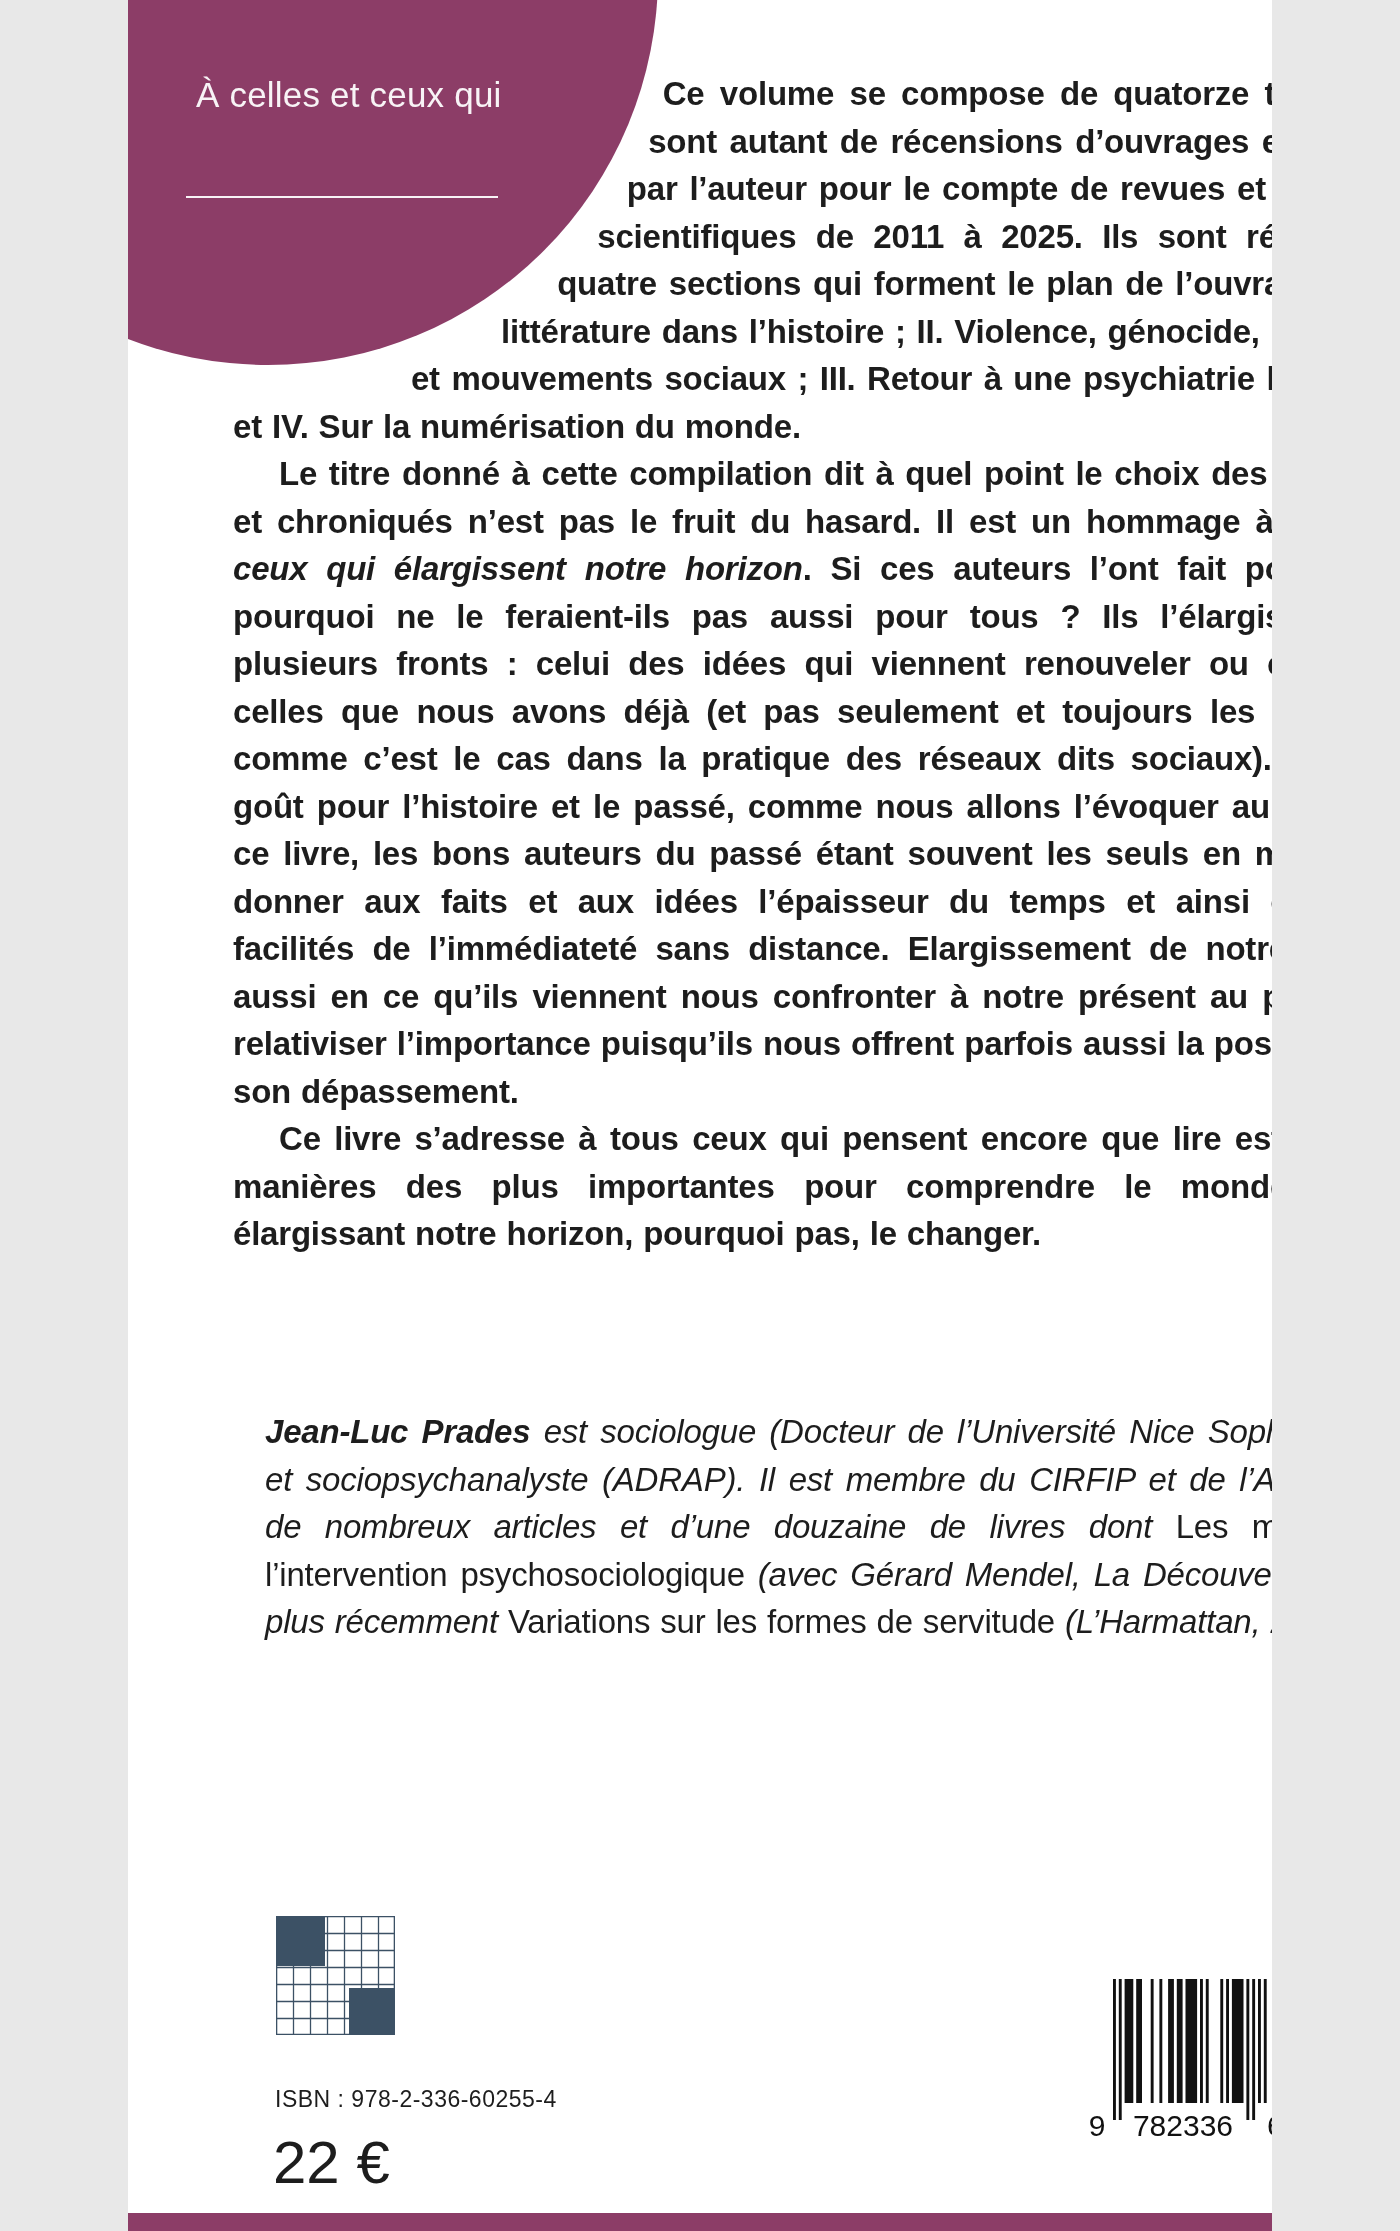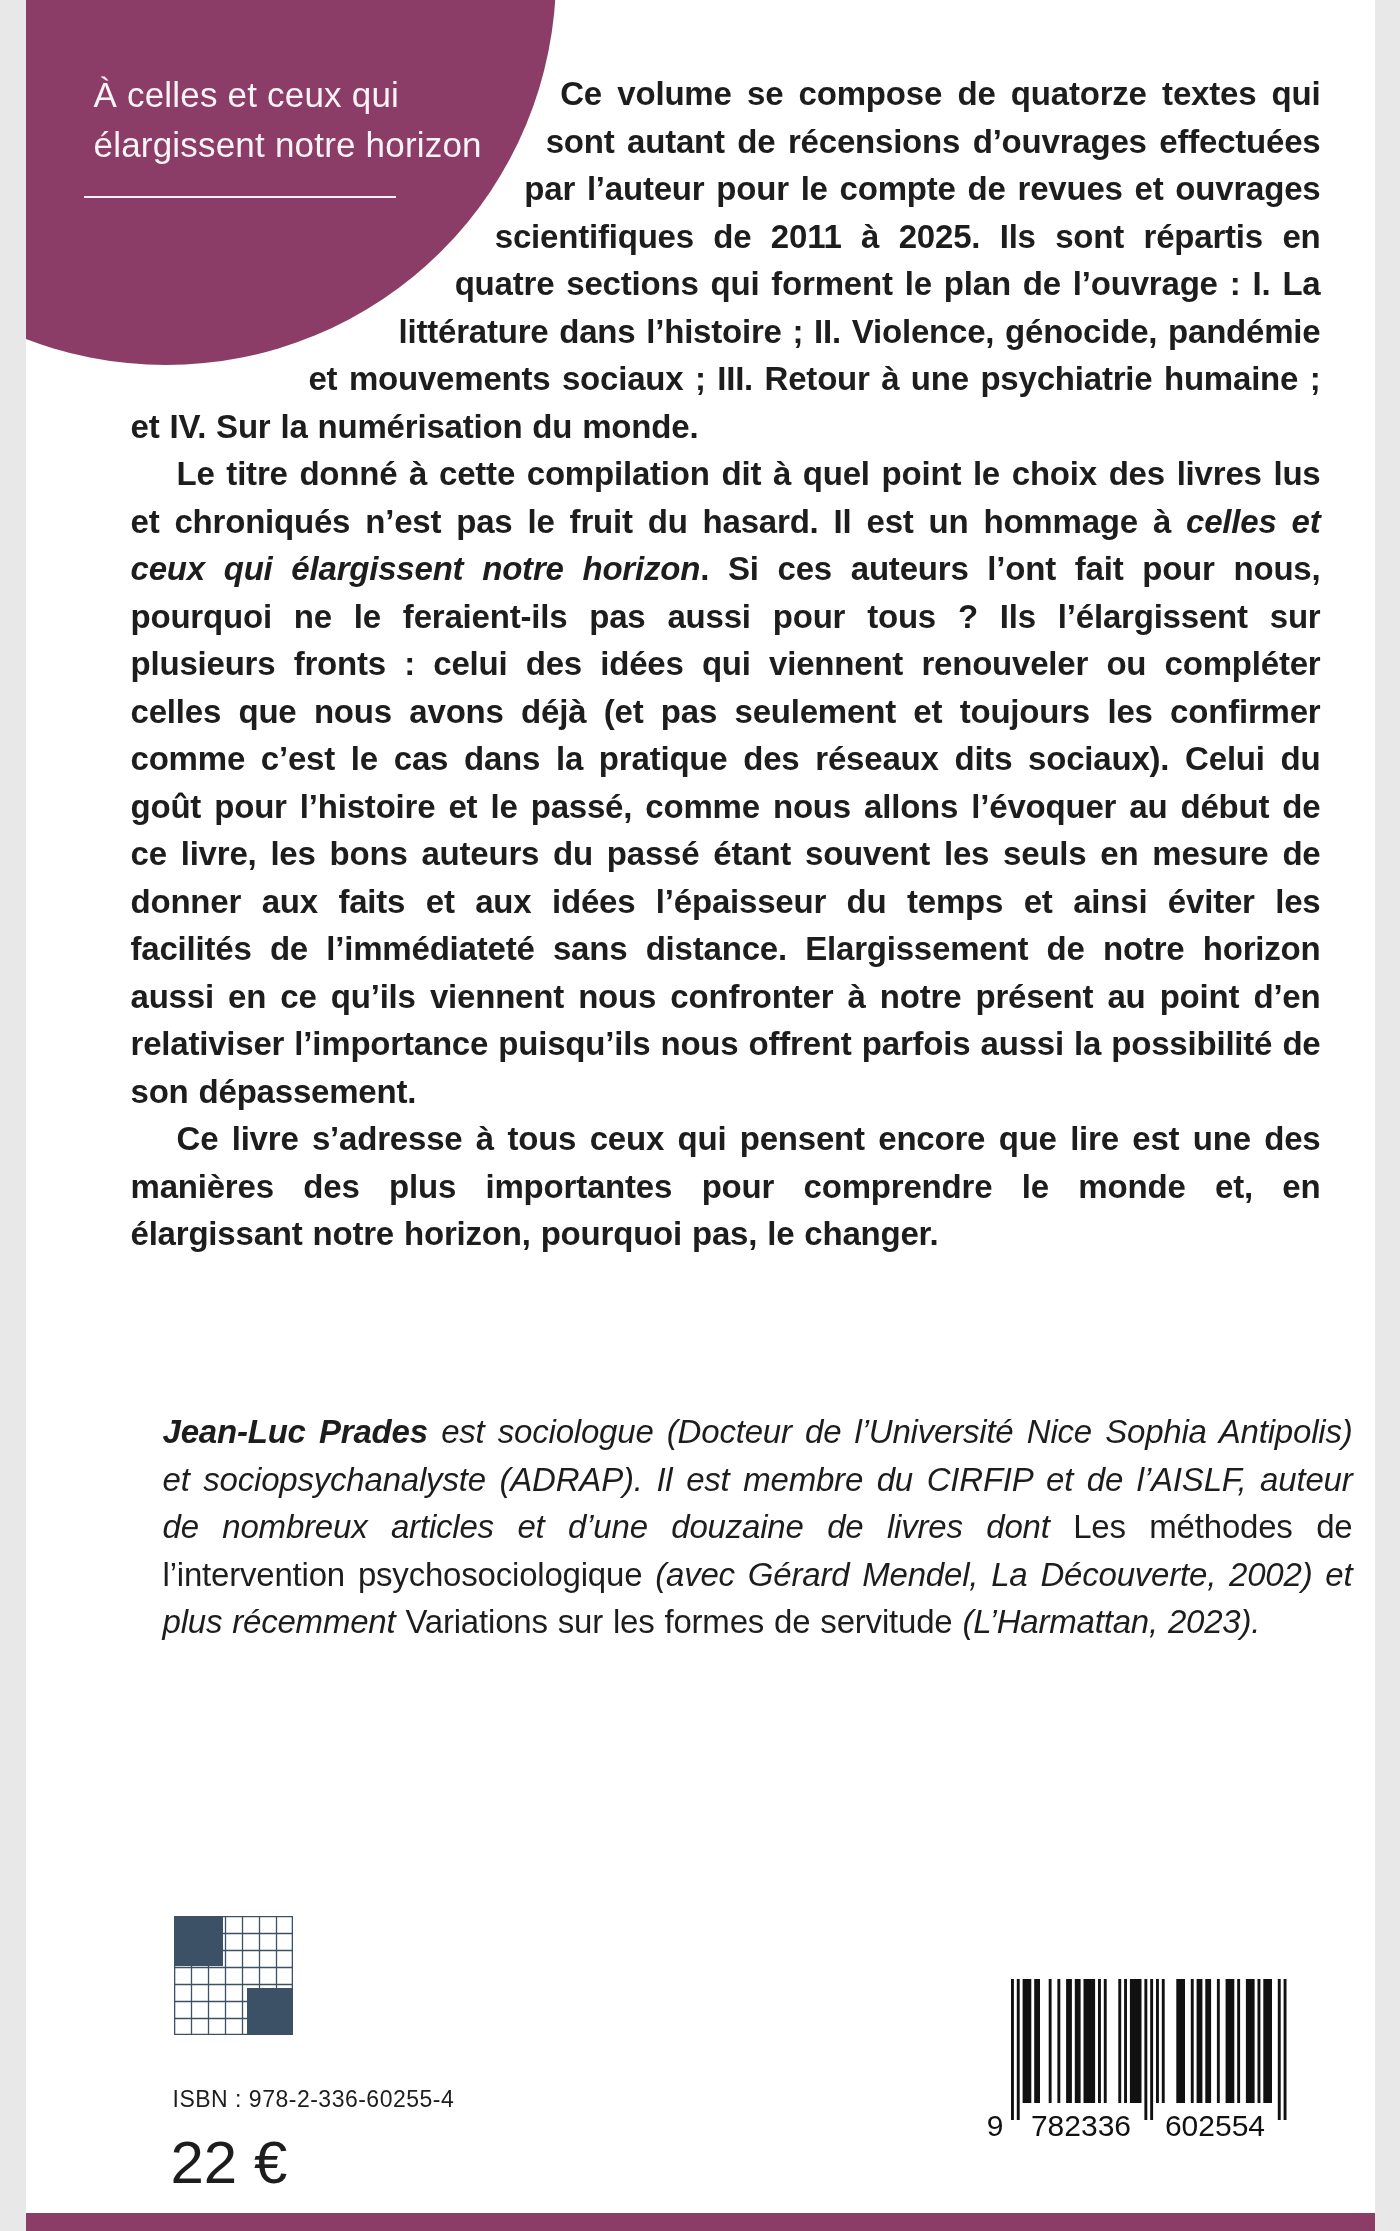"À celles et ceux qui" .page { width: 1349px -> 1144px }
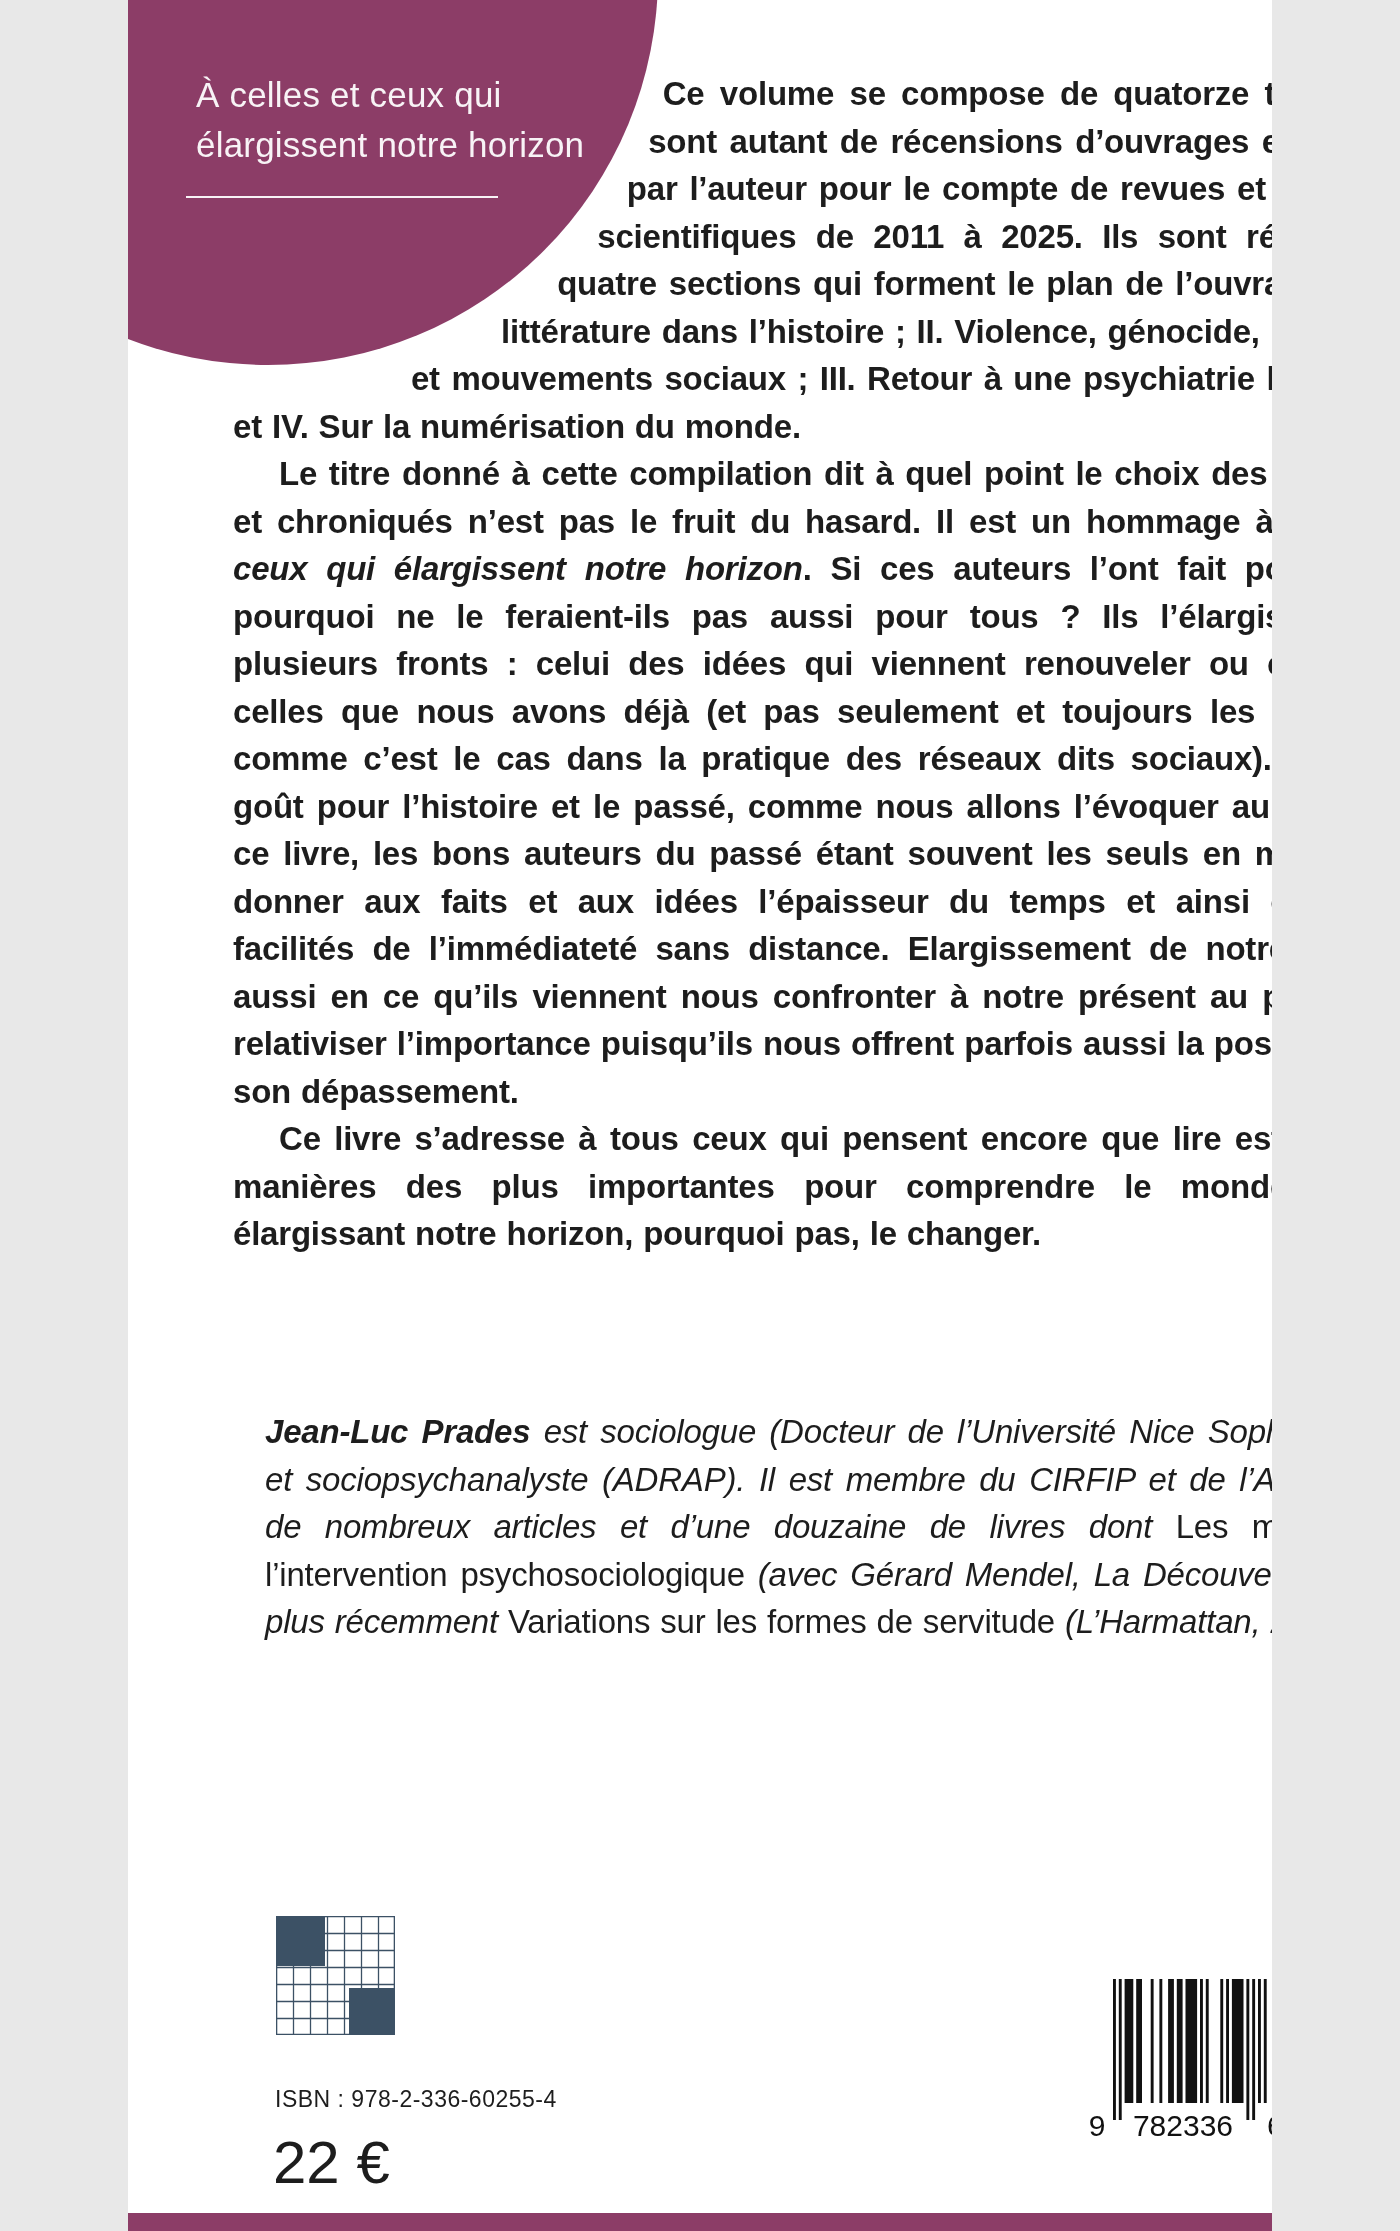"élargissent notre horizon" div { html: <div>élargissent notre horizon</div> -> none }
